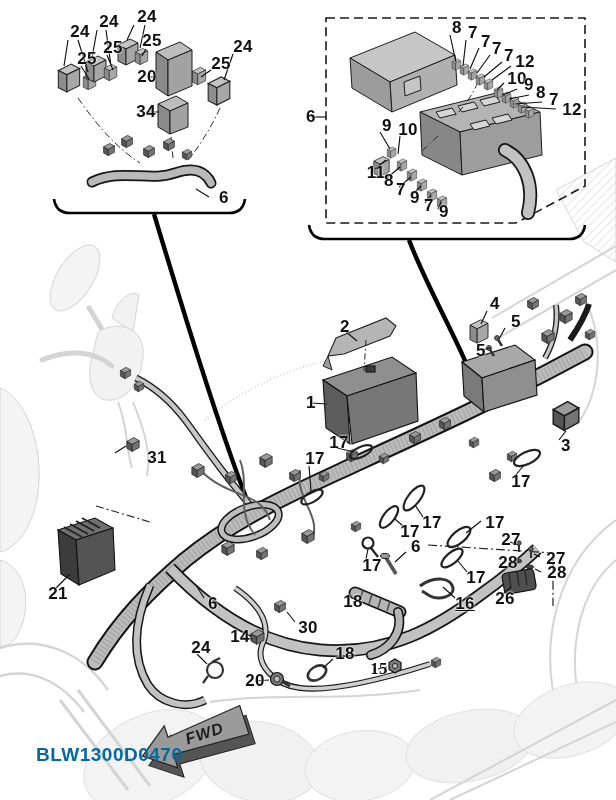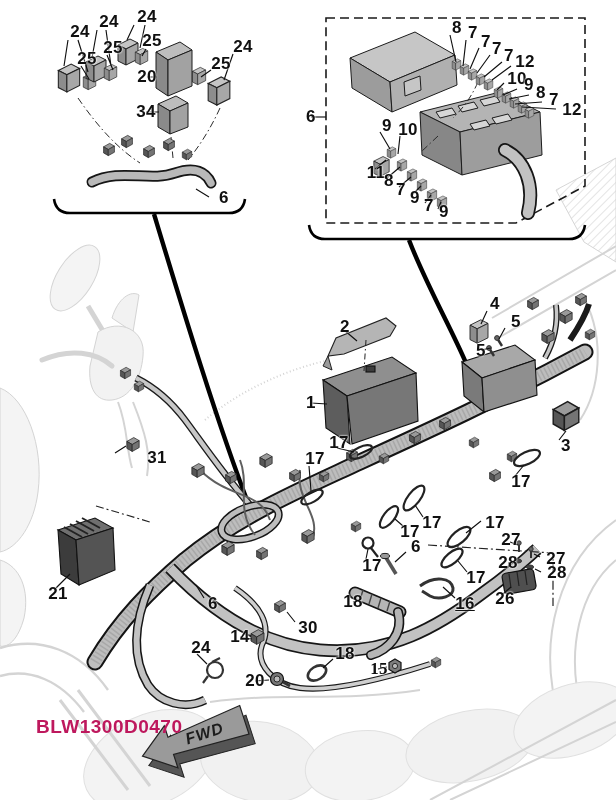"BLW1300D0470" #part-code { color: #be185d -> #0369a1; top: 716px -> 744px }
